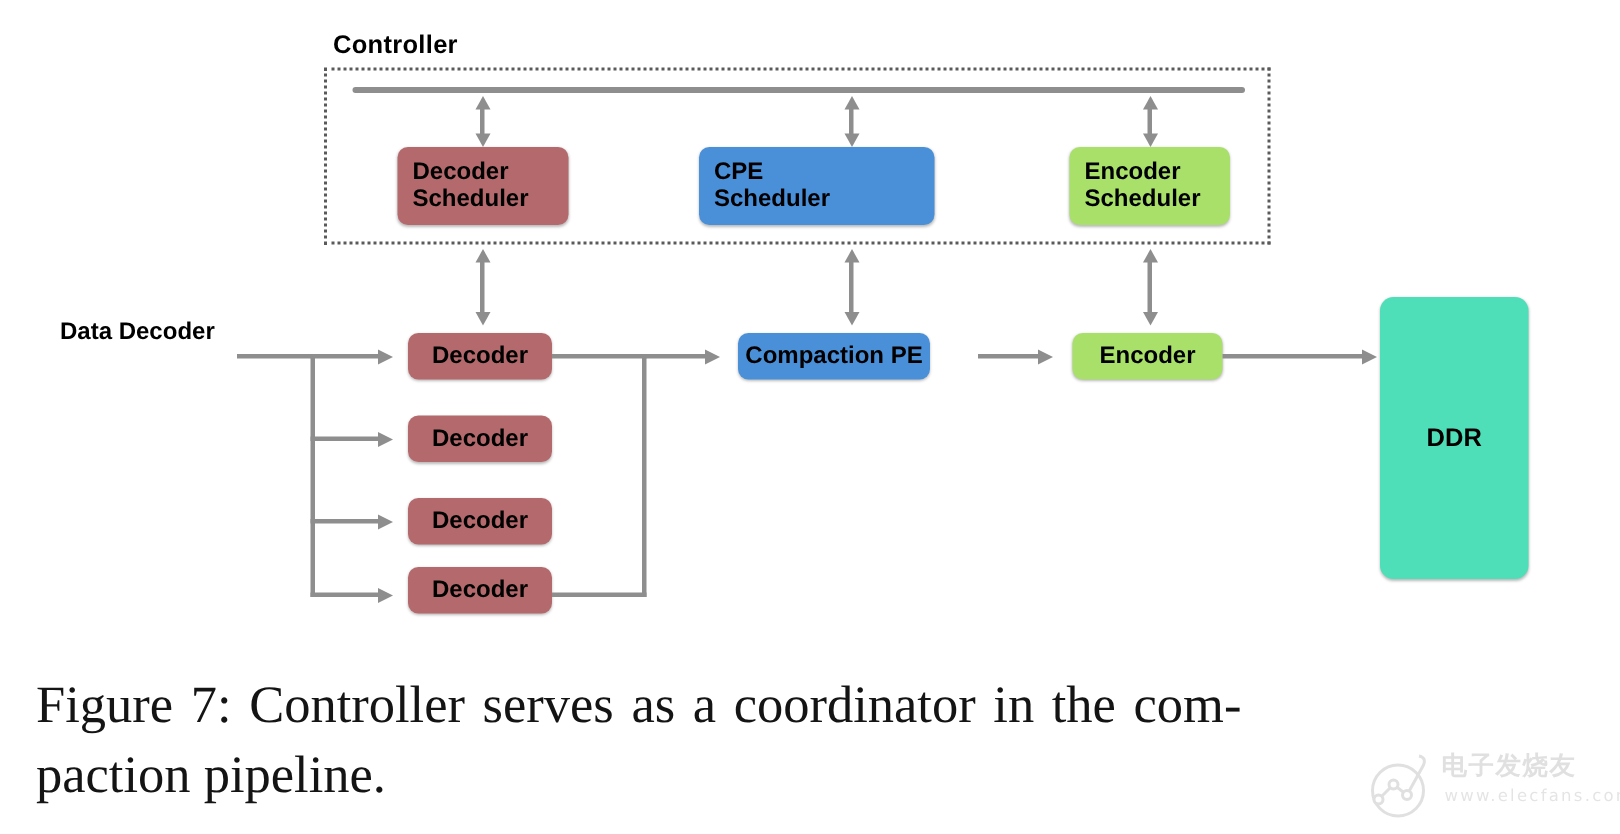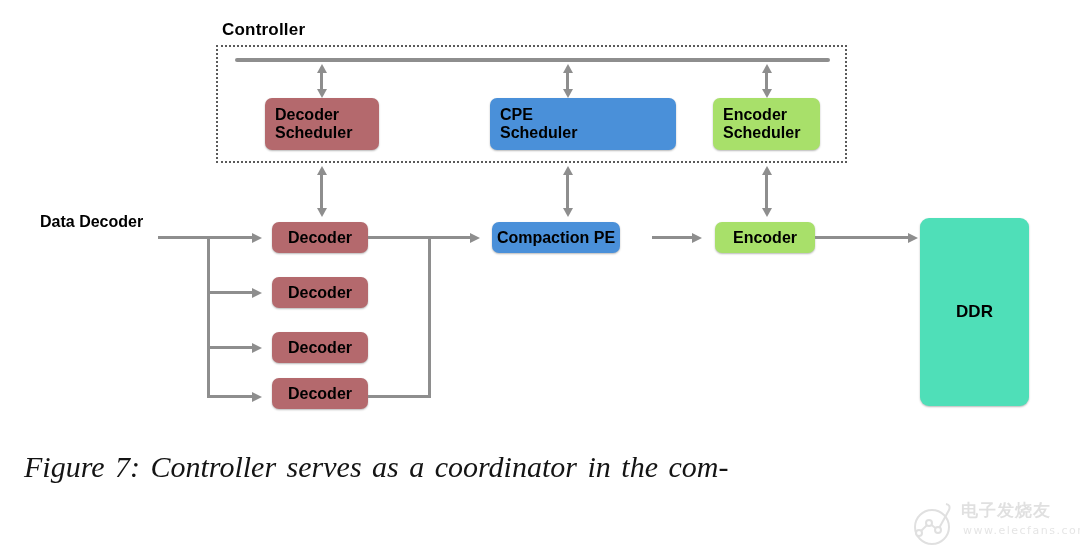"CPE" #sched-cpe { left: 490px -> 466px; width: 186px -> 157px }
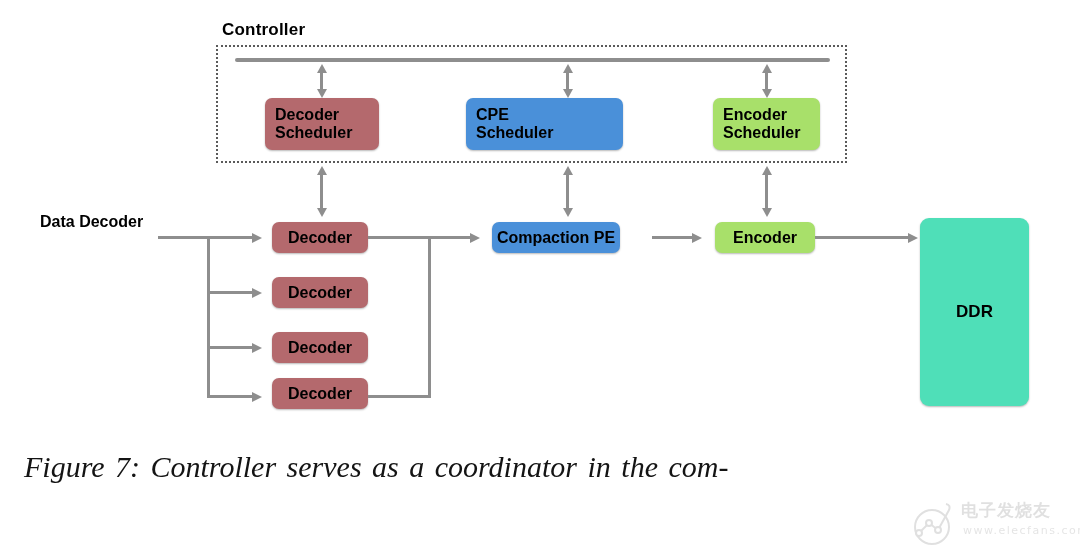"DDR" #ddr-block { top: 218px -> 198px; width: 109px -> 99px }
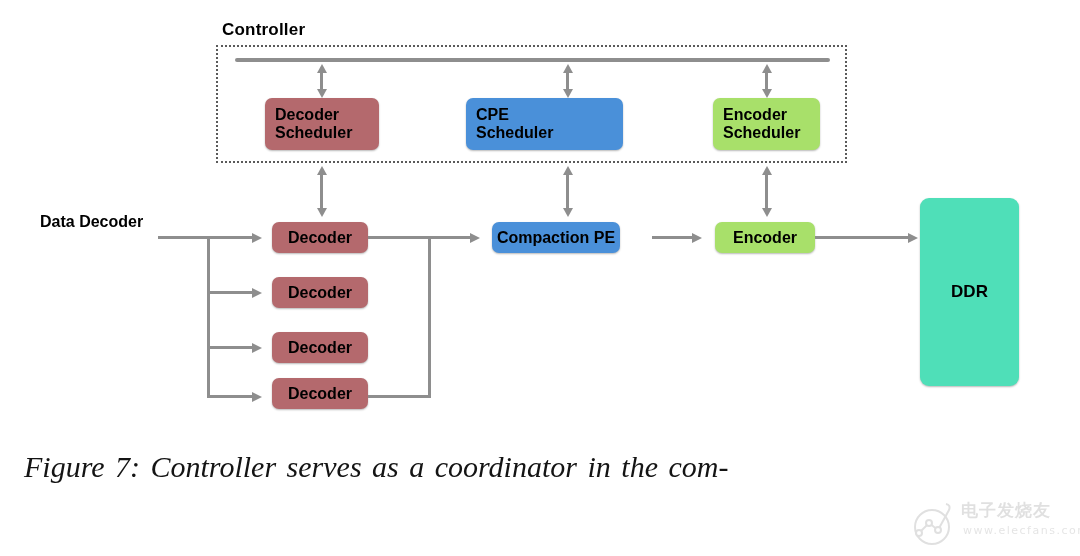"Figure 7: Controller serves as" #caption { font-size: 30px -> 35px; font-style: italic -> none }
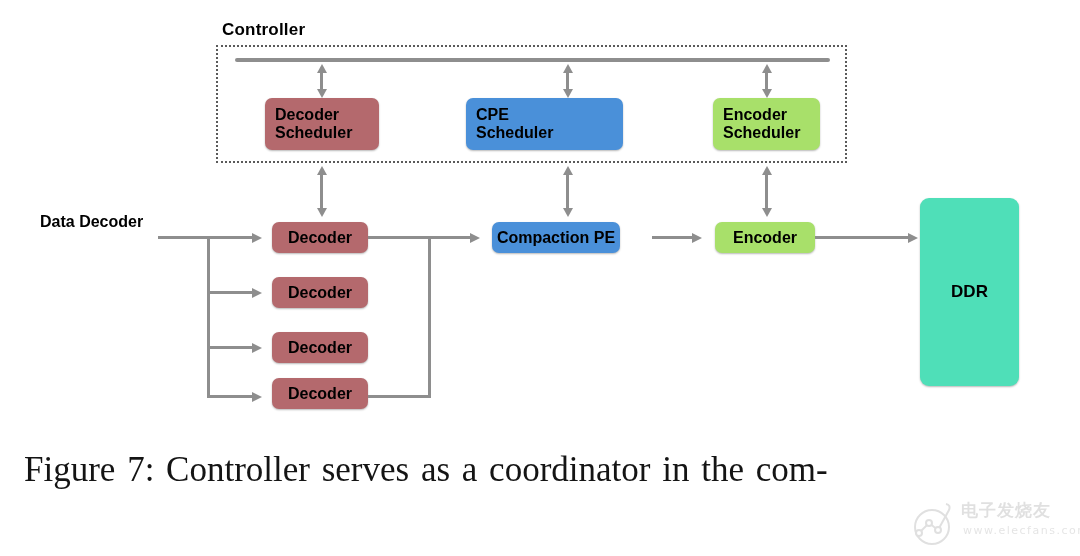"paction pipeline." div { html: none -> <div>paction pipeline.</div> }
